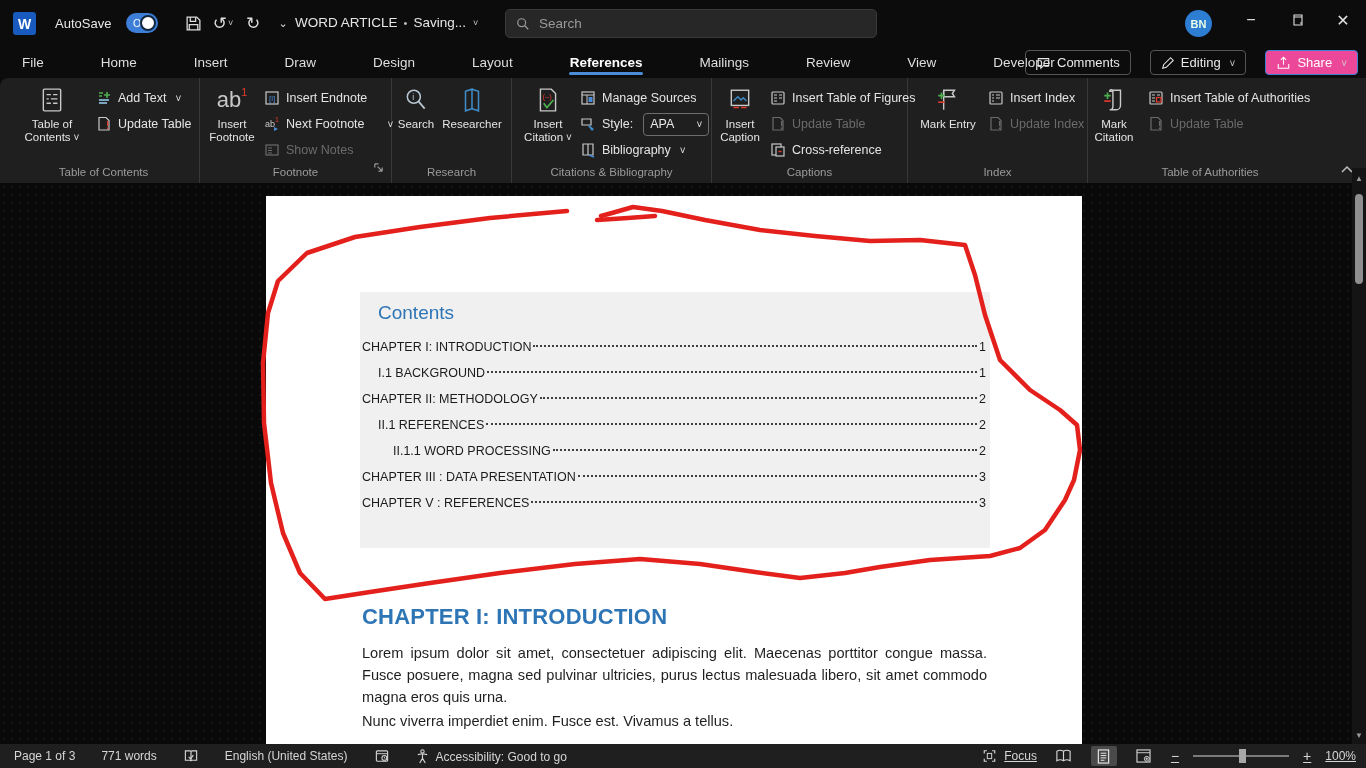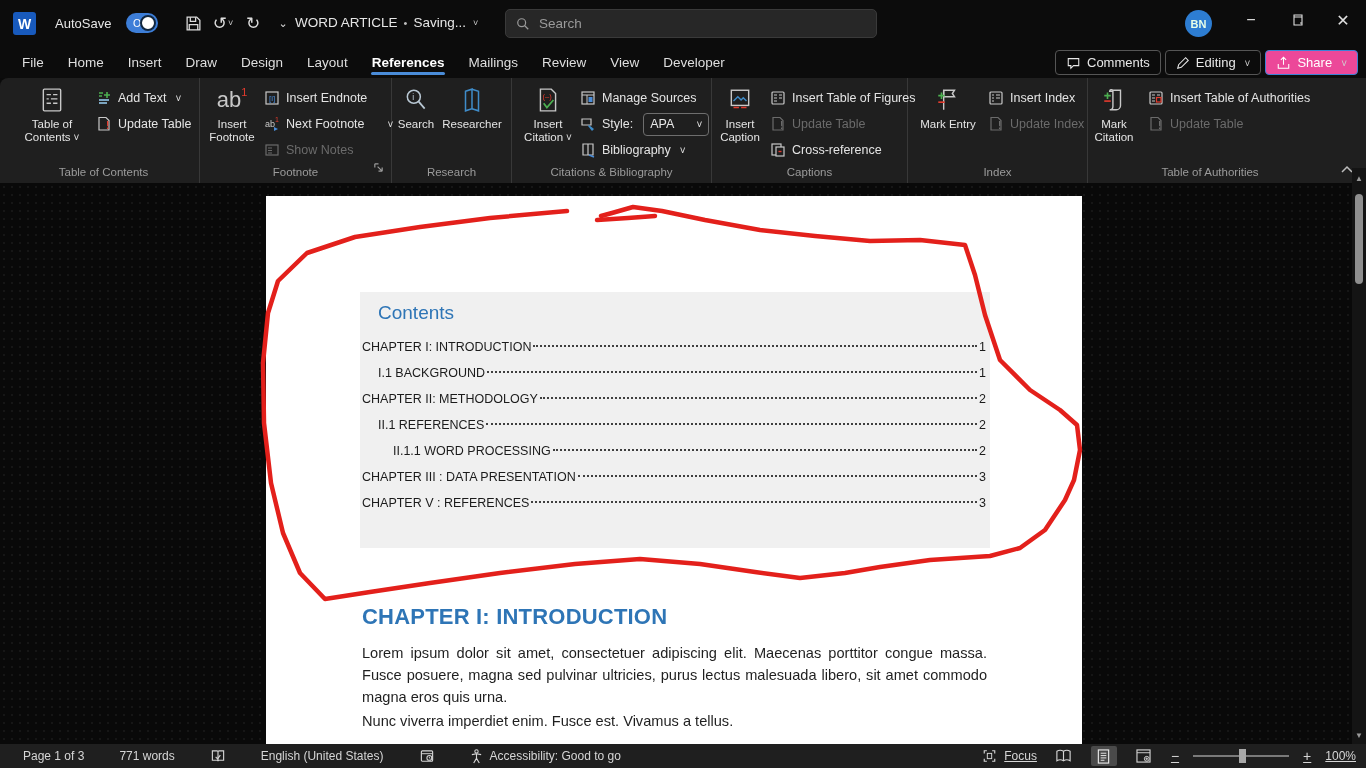"File" .tabs { gap: none -> 33px }
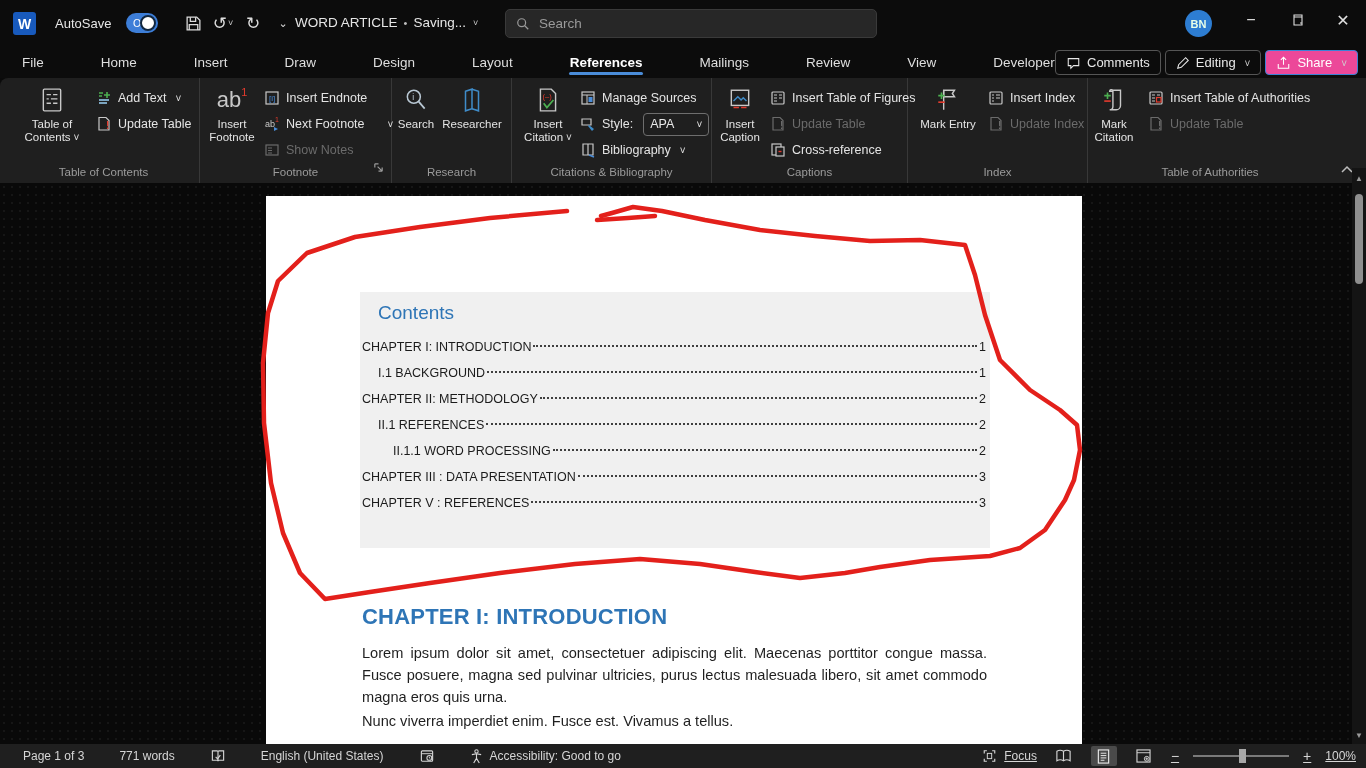"Comments" .mb-right { gap: 4px -> 19px }
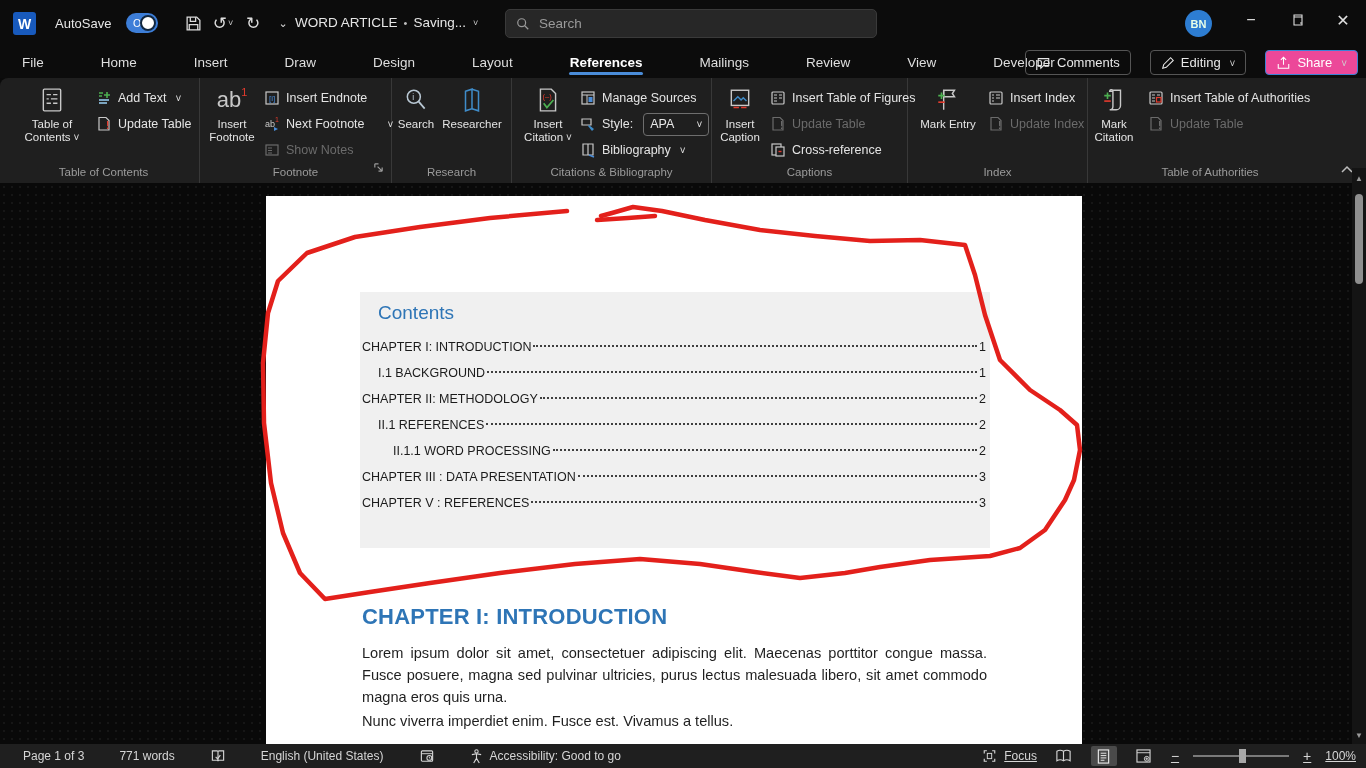"Page 1 of 3" .sb-item { align-items: flex-start -> flex-end; margin-left: 9px -> none }
